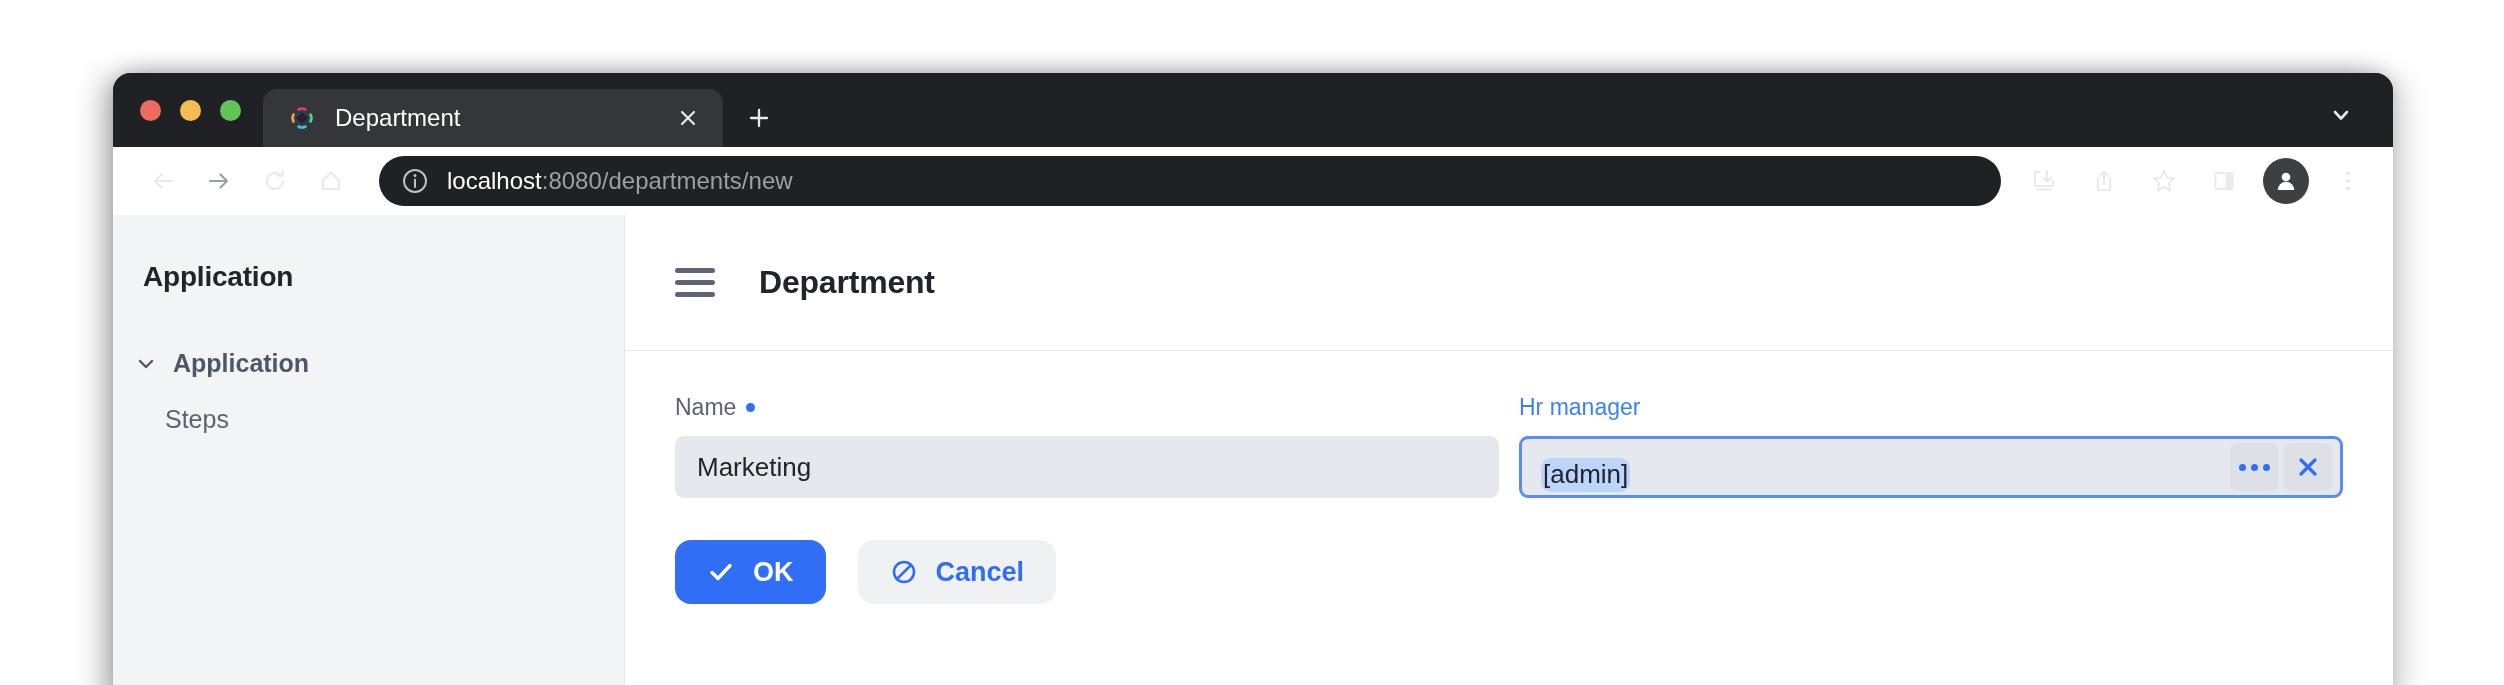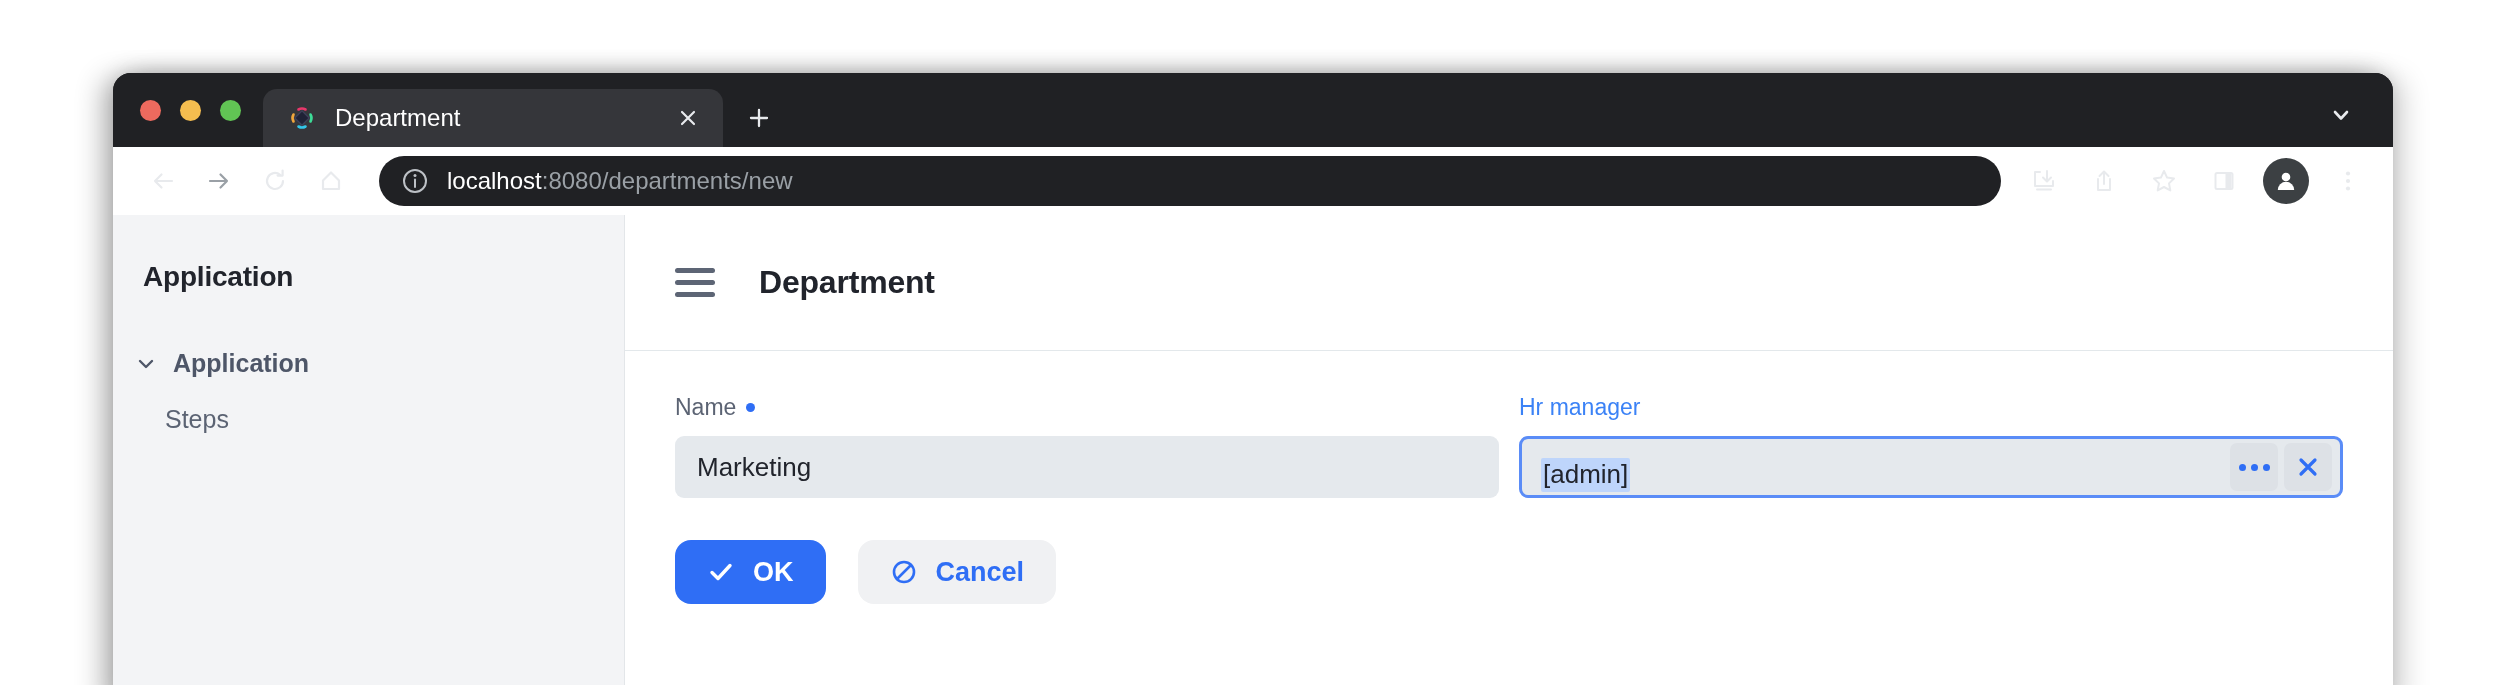"[admin]" .input-value-selected { border-radius: 2px -> 10px }
